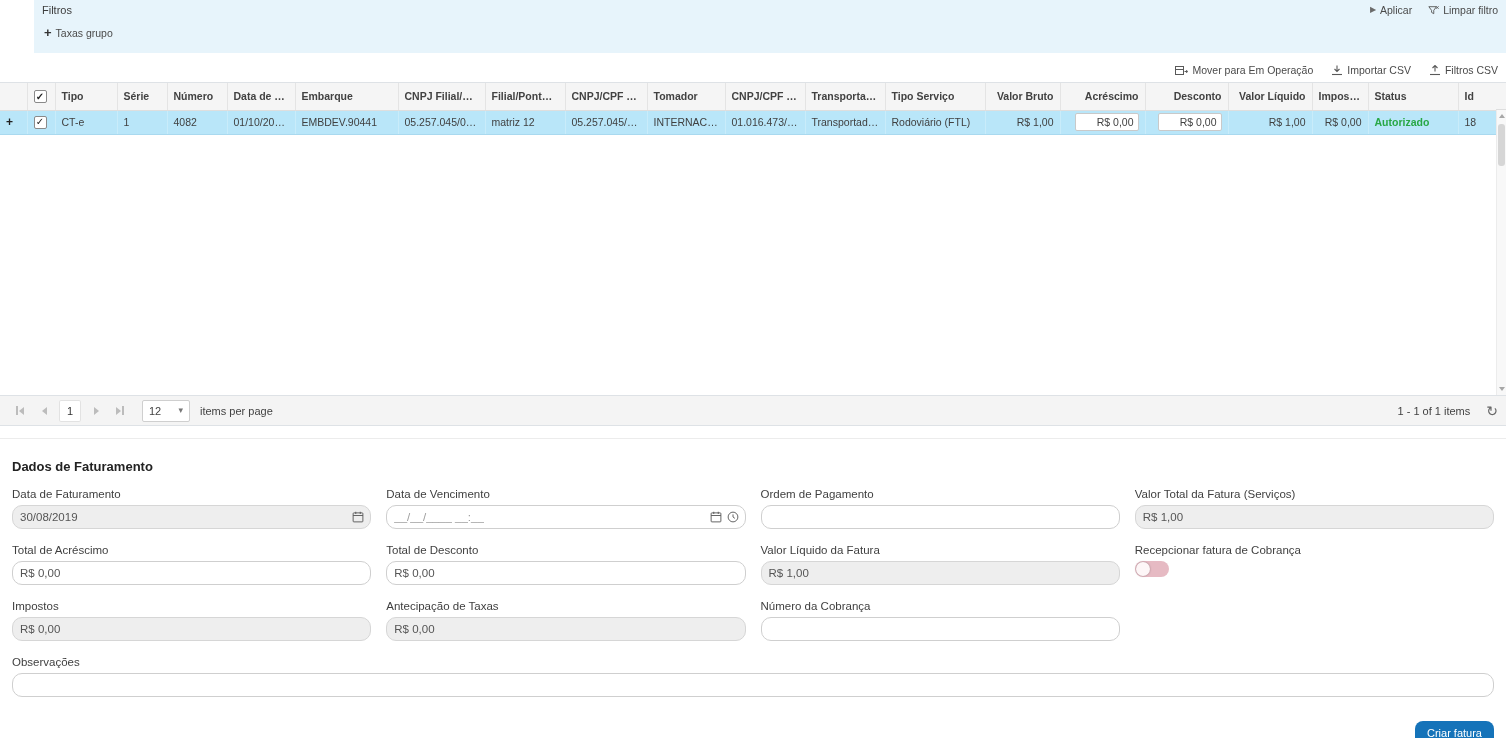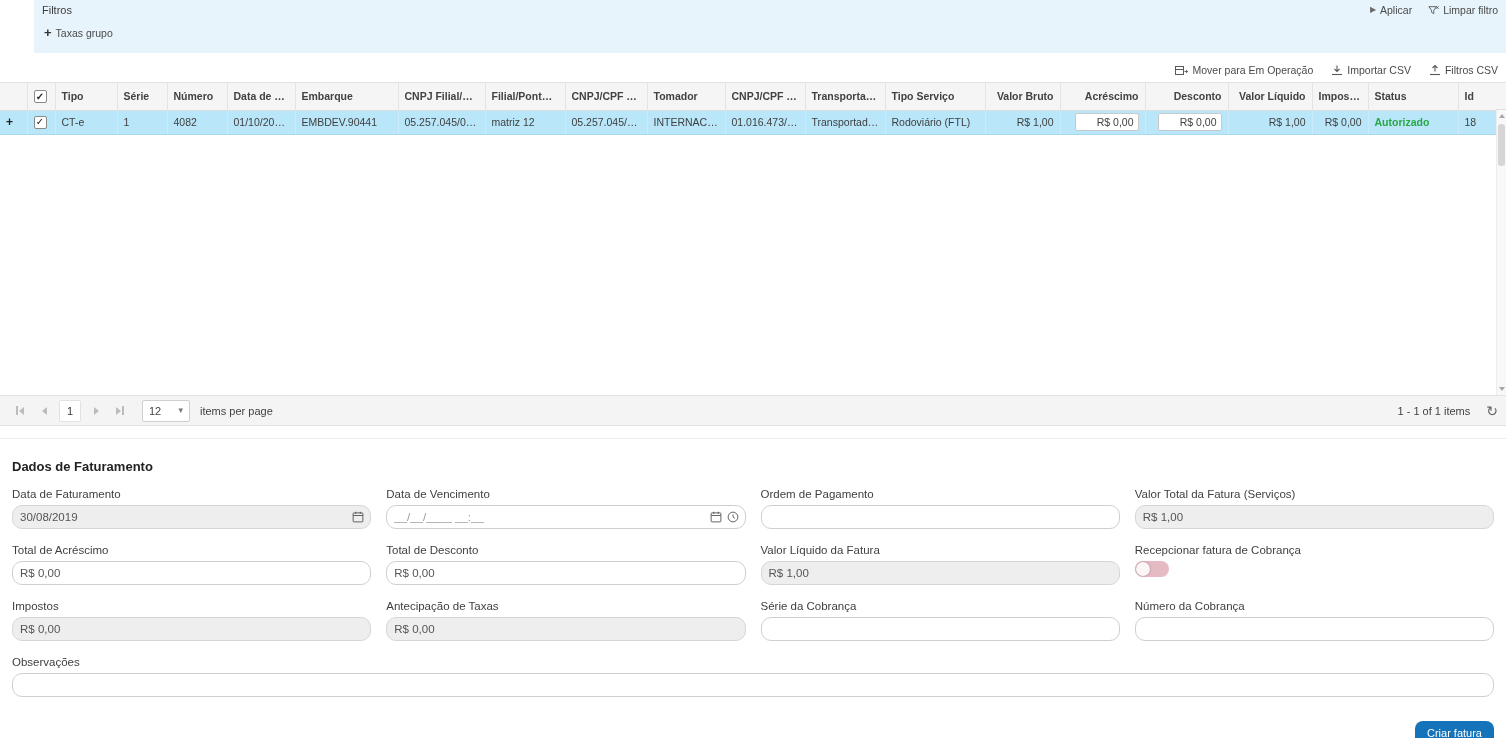"Série da Cobrança" div.field { html: <div> <label>Série da Cobrança</label> <div> <input> </div> </div> -> none }
